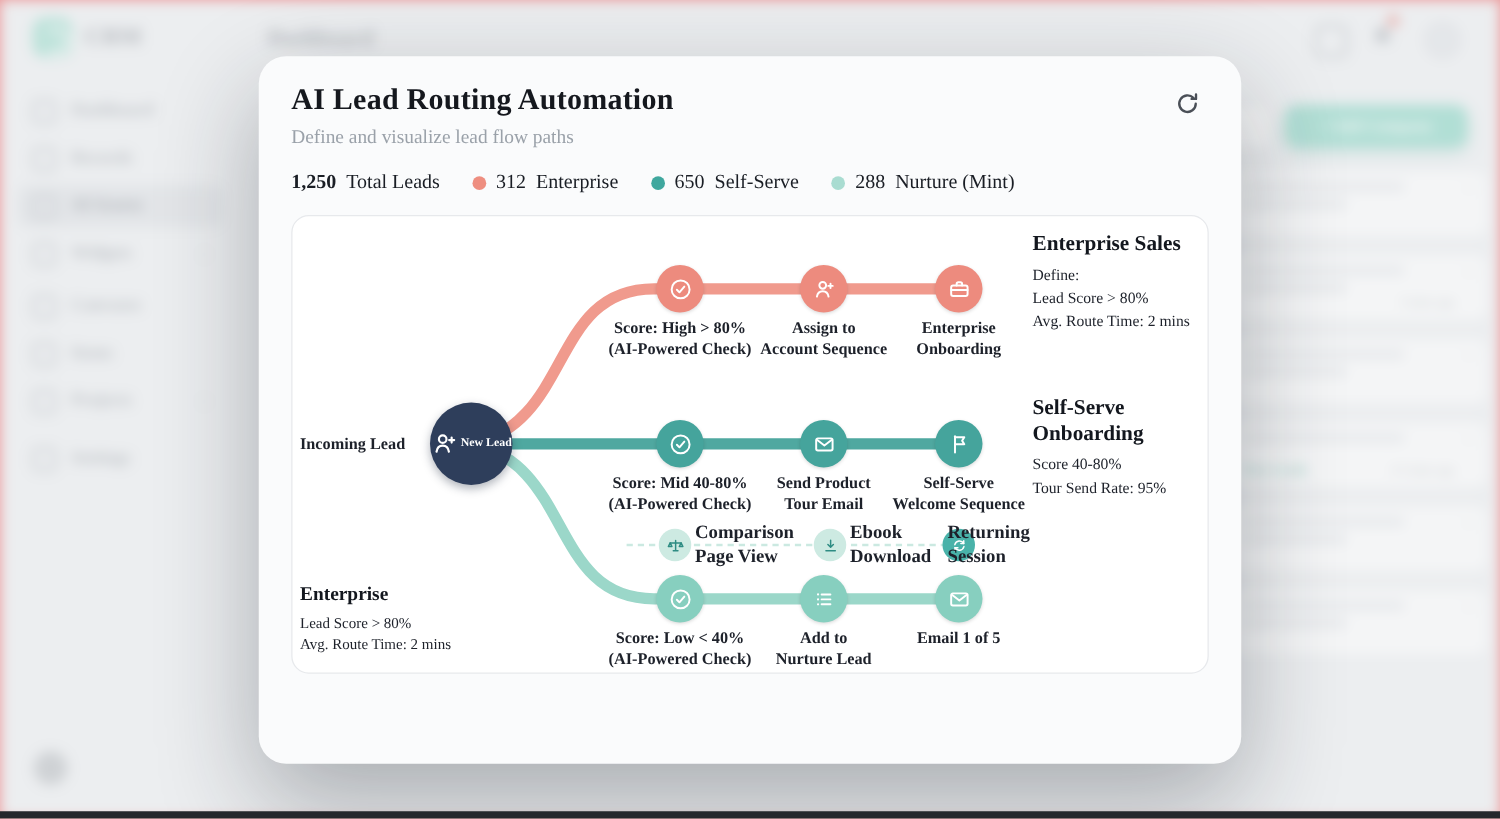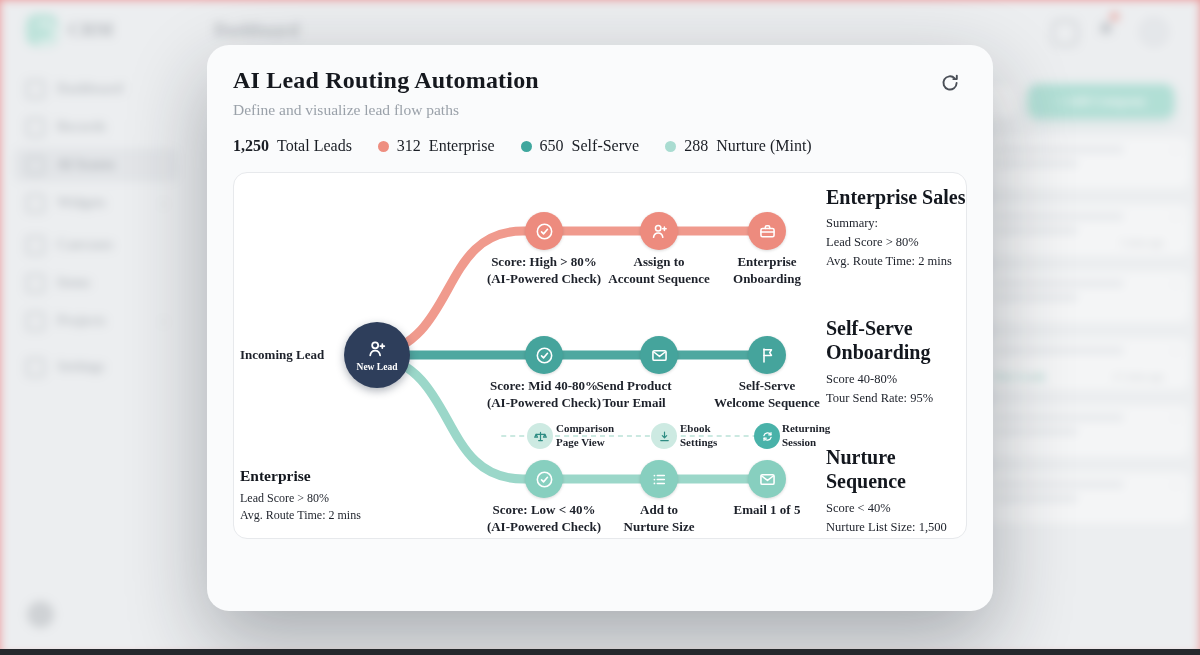"Enterprise Sales" .ep-title { font-size: 20px -> 17px }
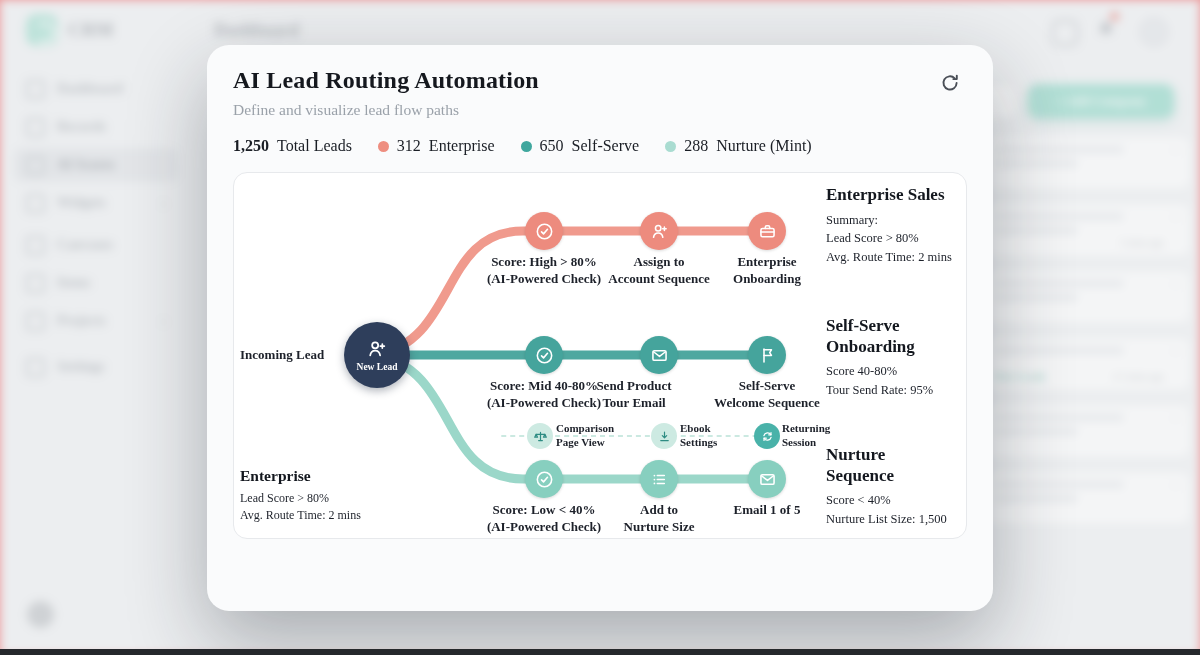"Summary:" div.ep-line { text: Summary -> Define }
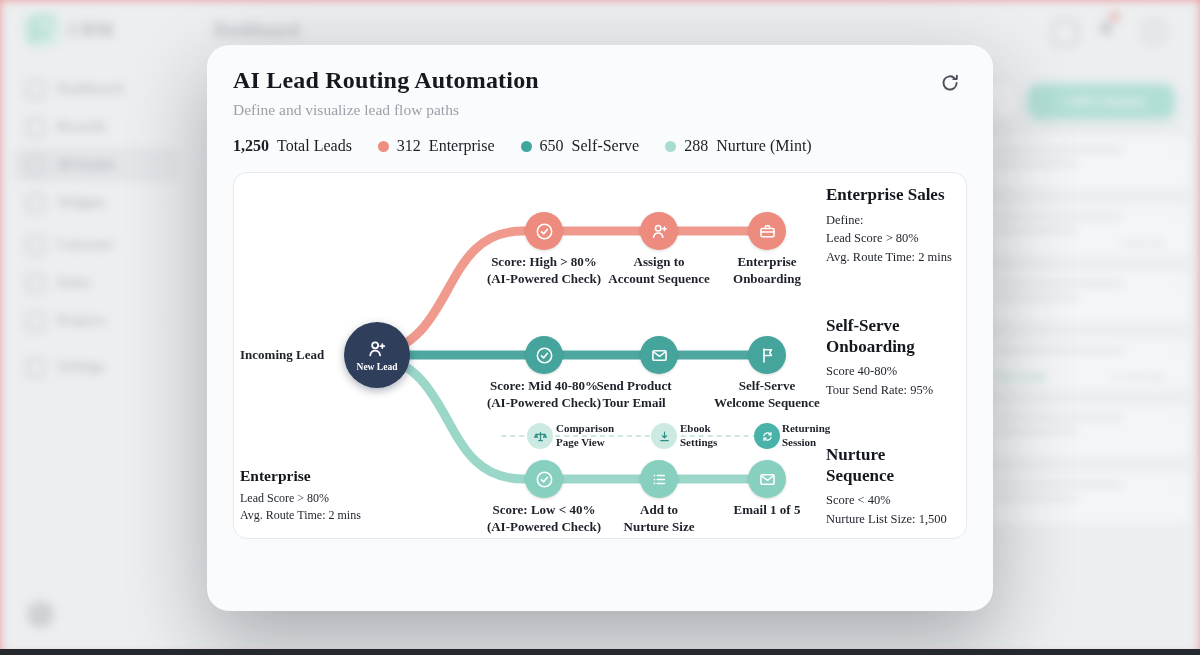"New Lead" .start-node { flex-direction: column -> row }
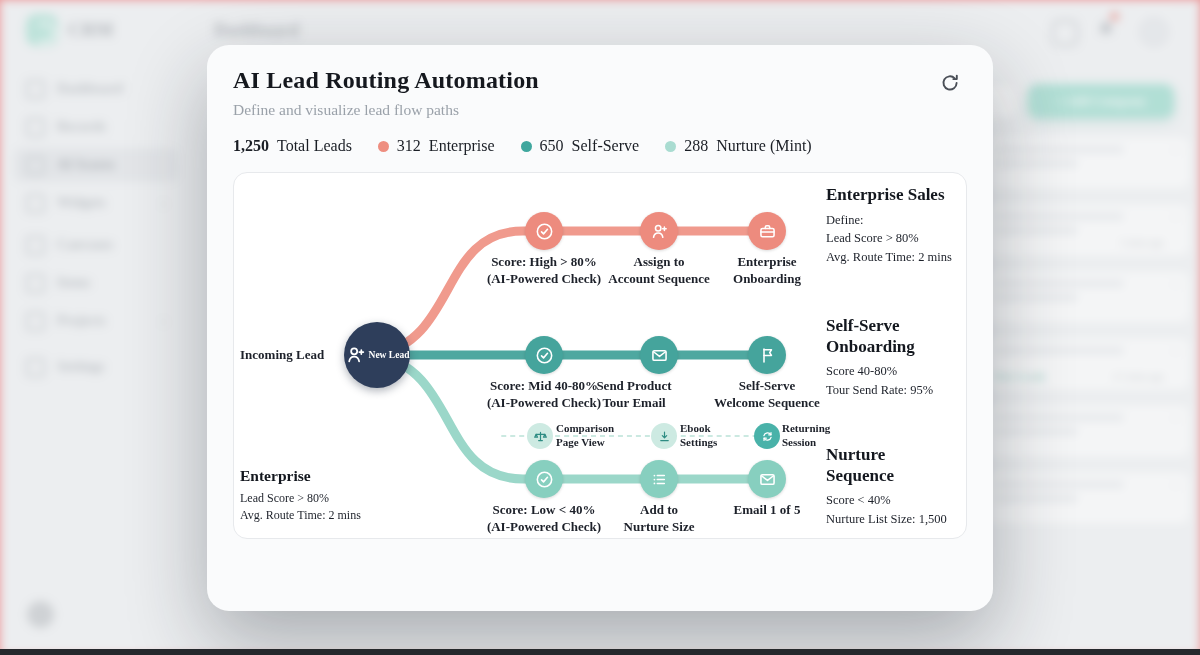"Send Product" div.nlabel { left: 400px -> 425px }
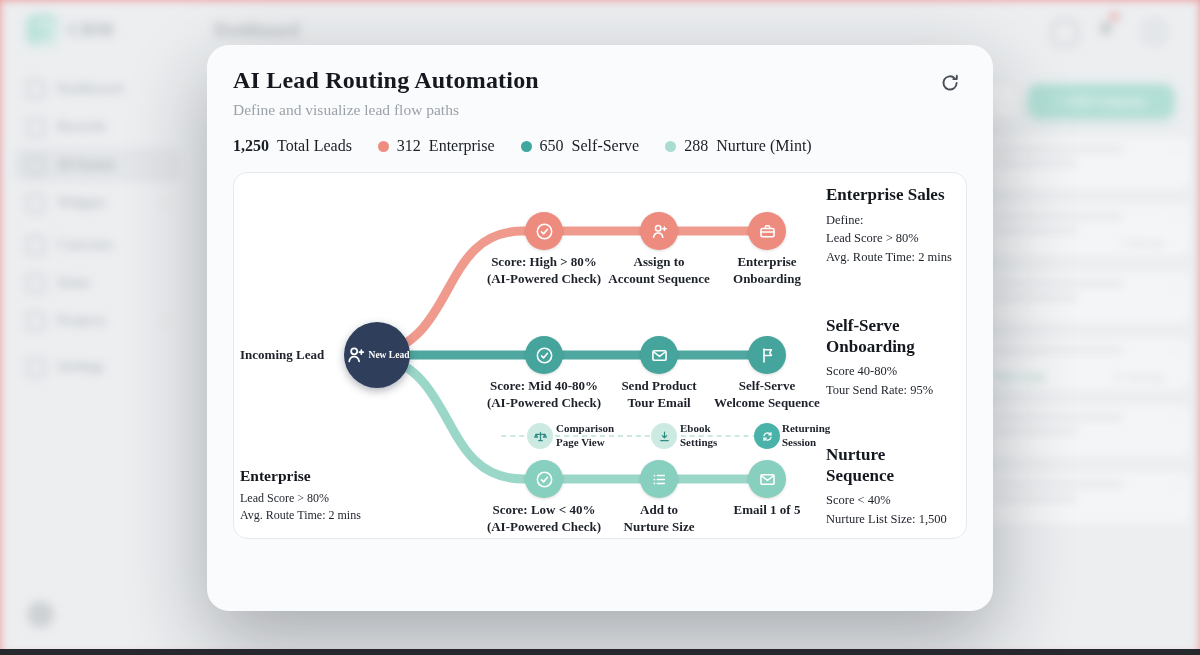"Comparison" .sublabel { font-size: 11px -> 15px }
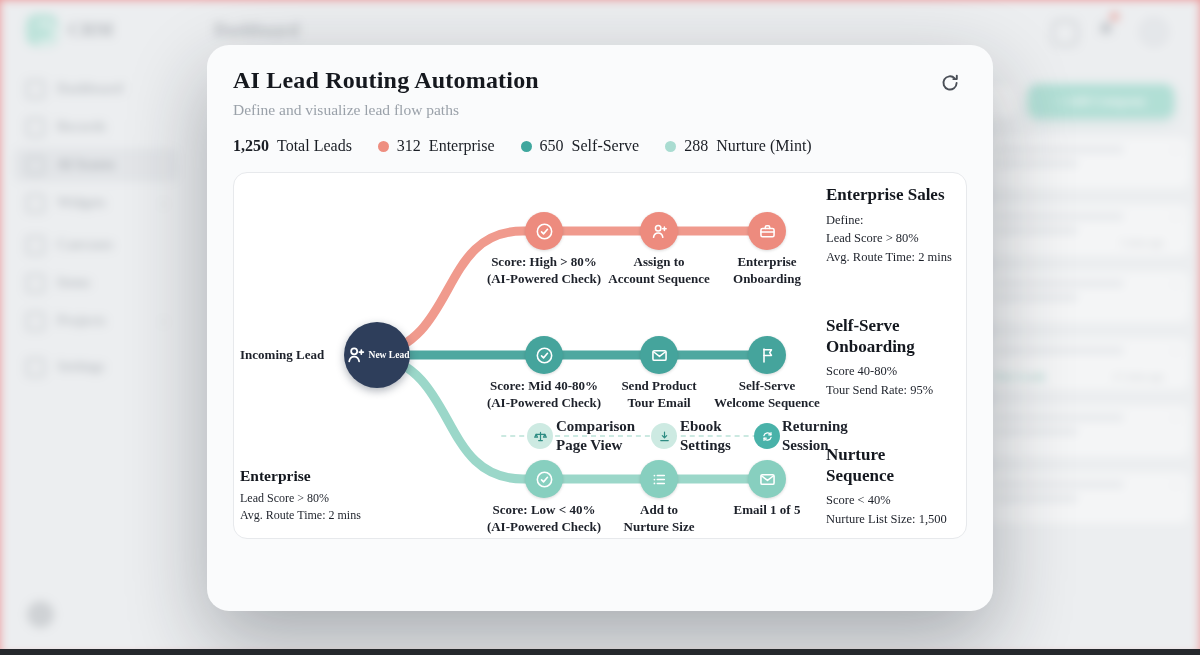"Returning" div.sublabel { left: 548px -> 524px }
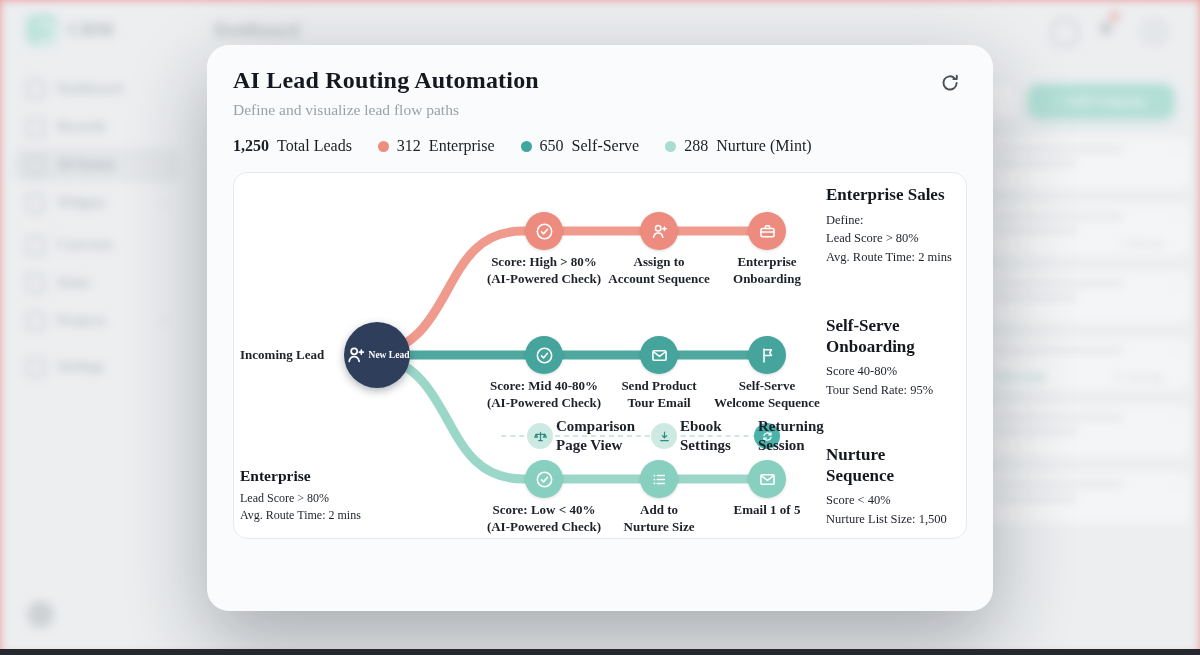"Settings" span { text: Settings -> Download }
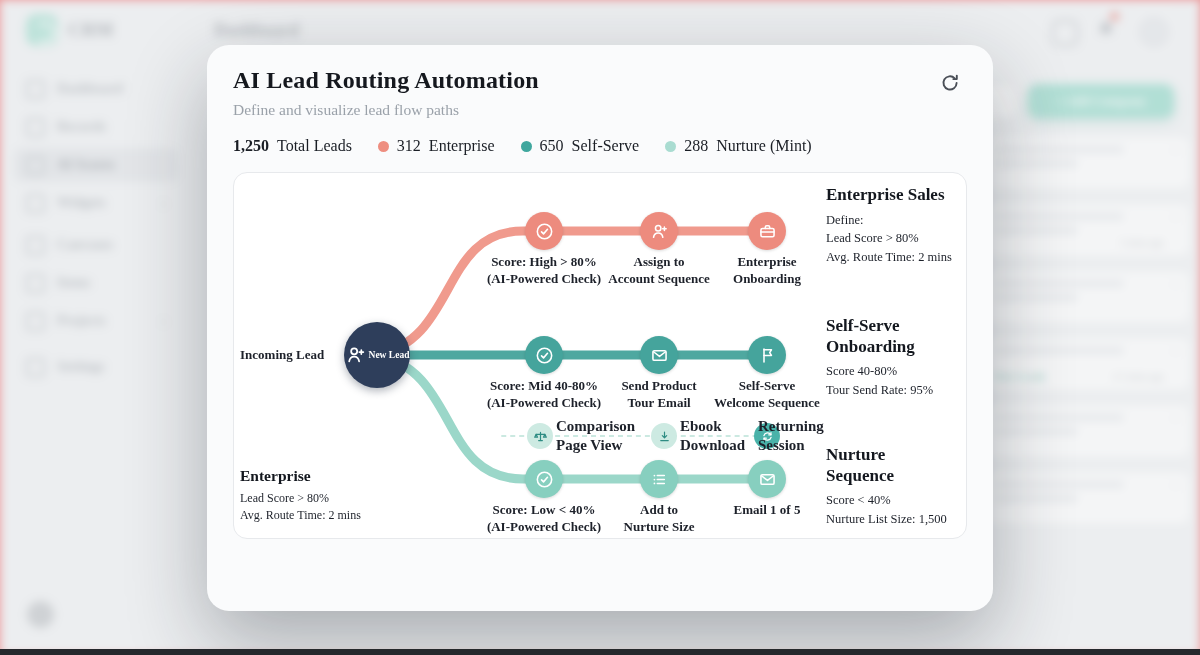"Nurture Sequence" div.endpoint { html: <div> <div>Nurture Sequence</div> <div>Score &lt; 40%</div> <div>Nurture List Size: 1,500</div> </div> -> none }
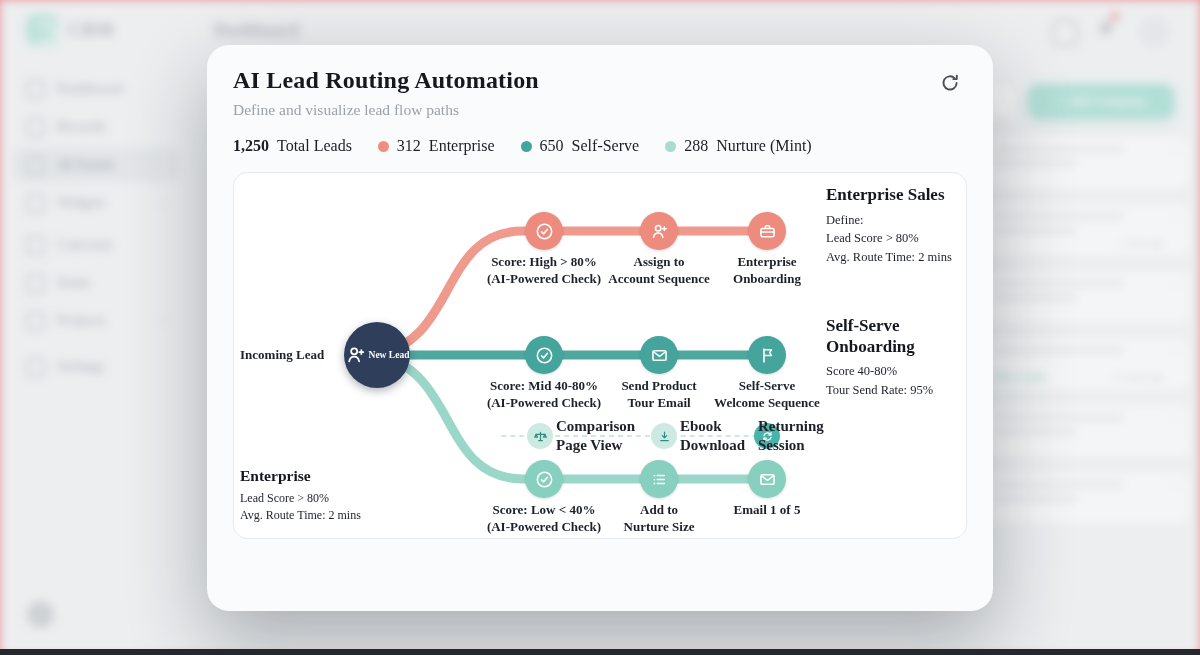"Nurture Size" span { text: Size -> Lead }
